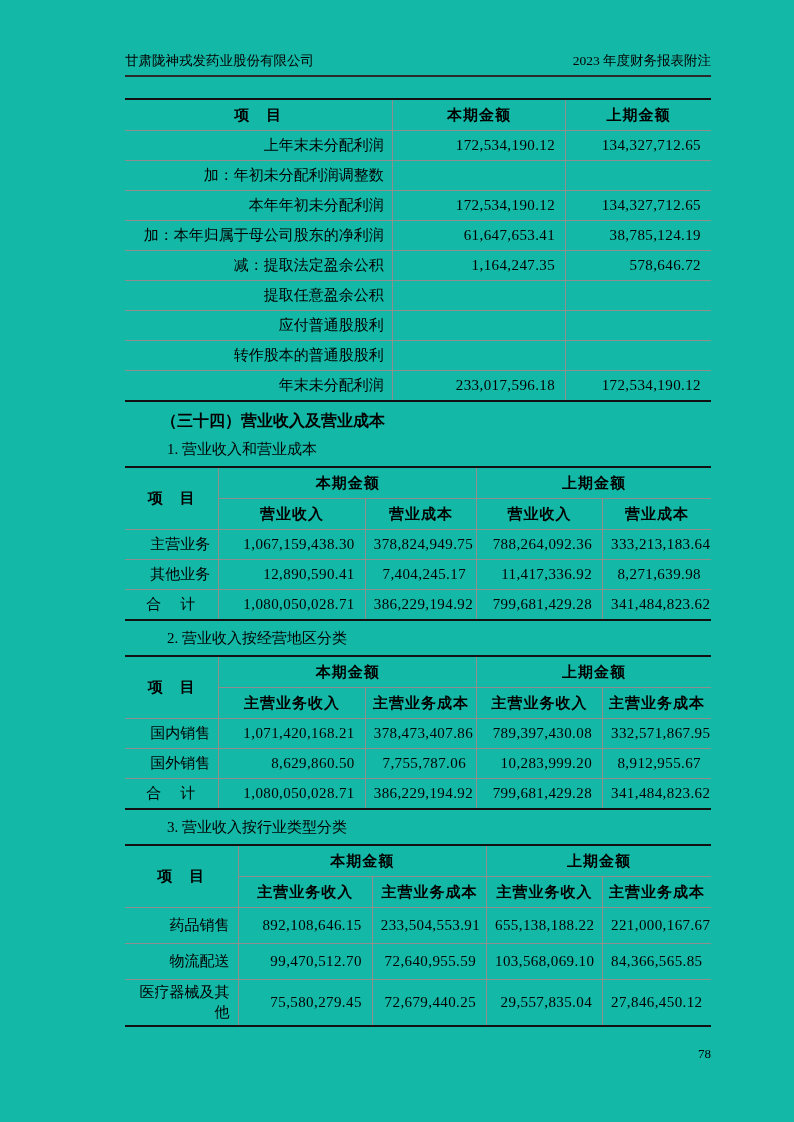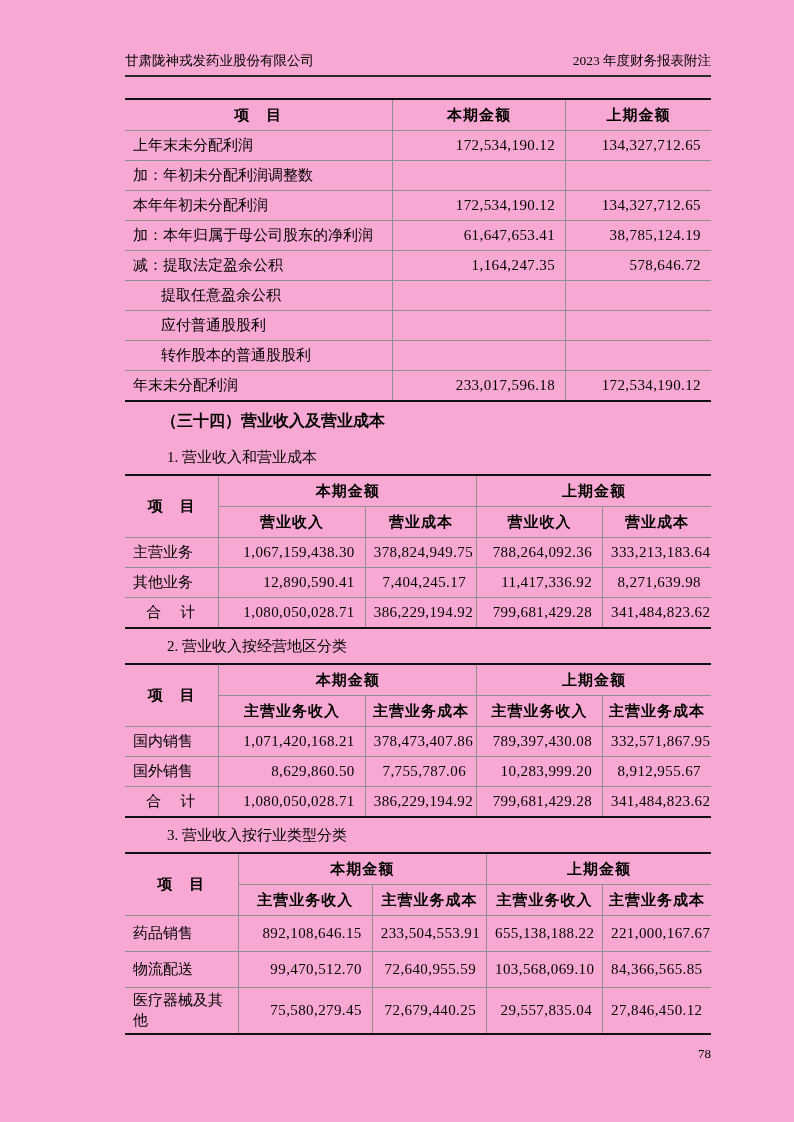"甘肃陇神戎发药业股份有限公司" .page { background: #f9a8d4 -> #14b8a6 }
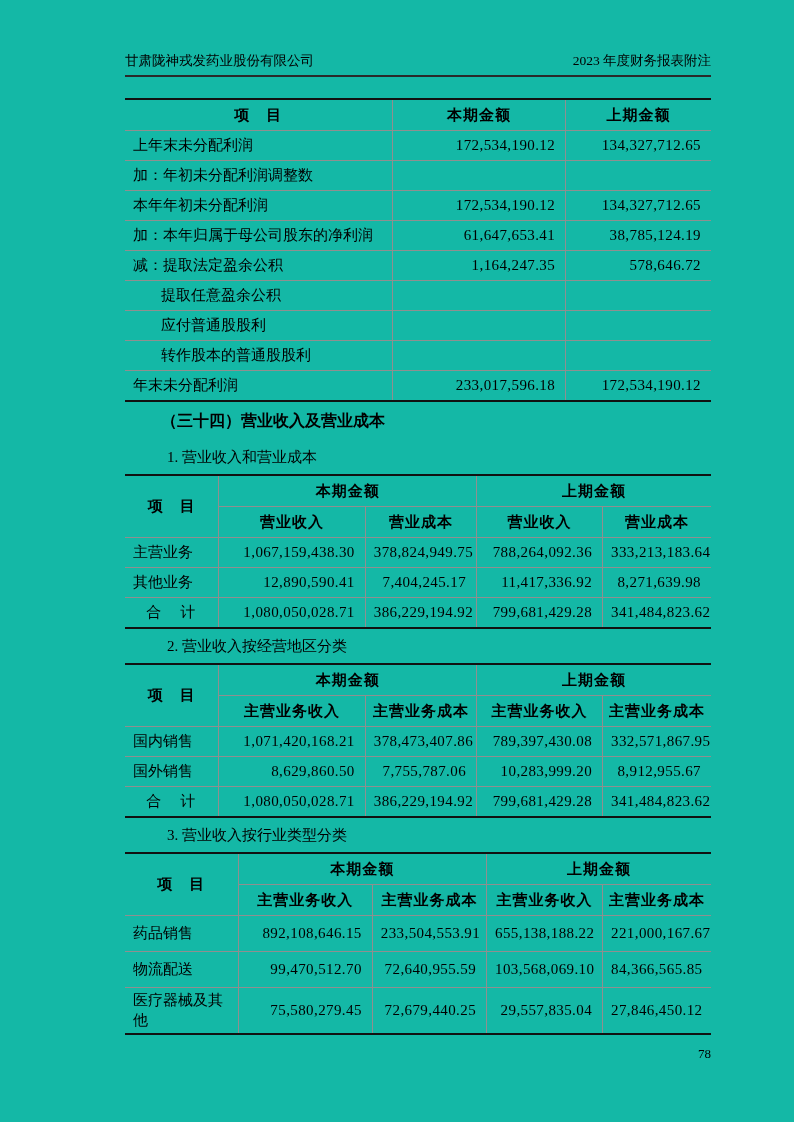"上年末未分配利润" td.lbl { text-align: left -> right }
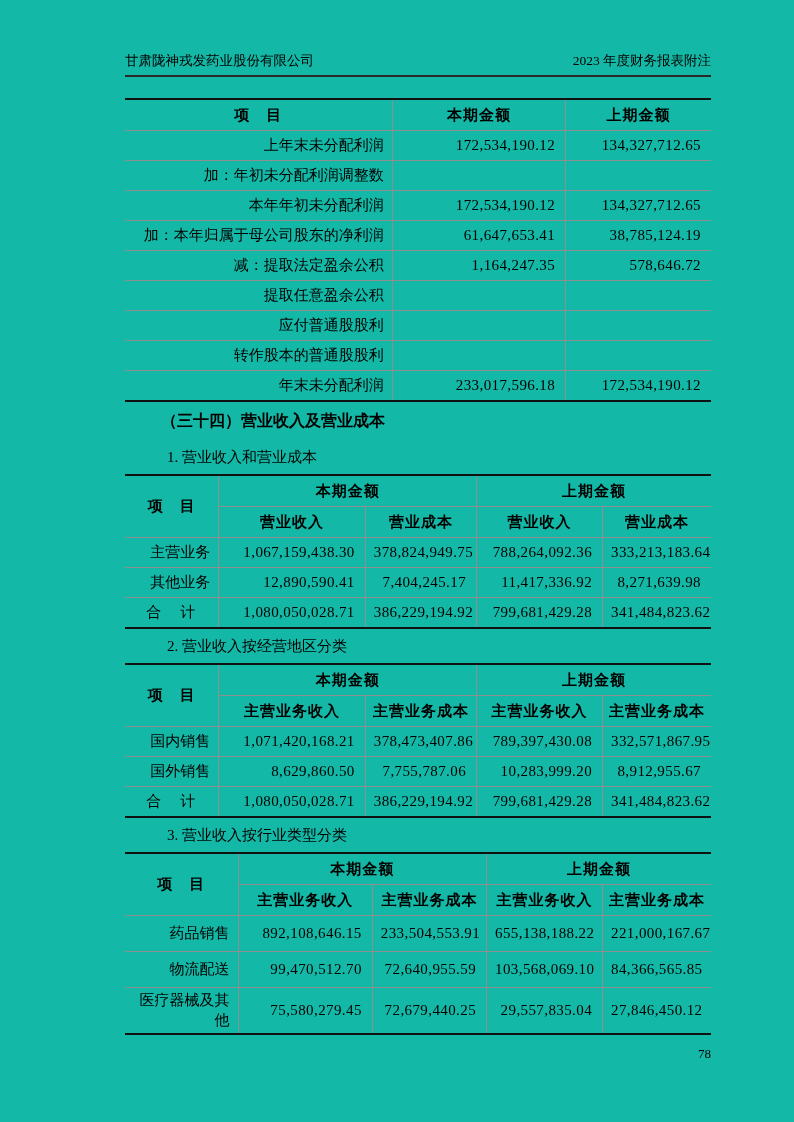"（三十四）营业收入及营业成本" .sec-heading { margin: 8px 0 16px 36px -> 8px 0 8px 36px }
